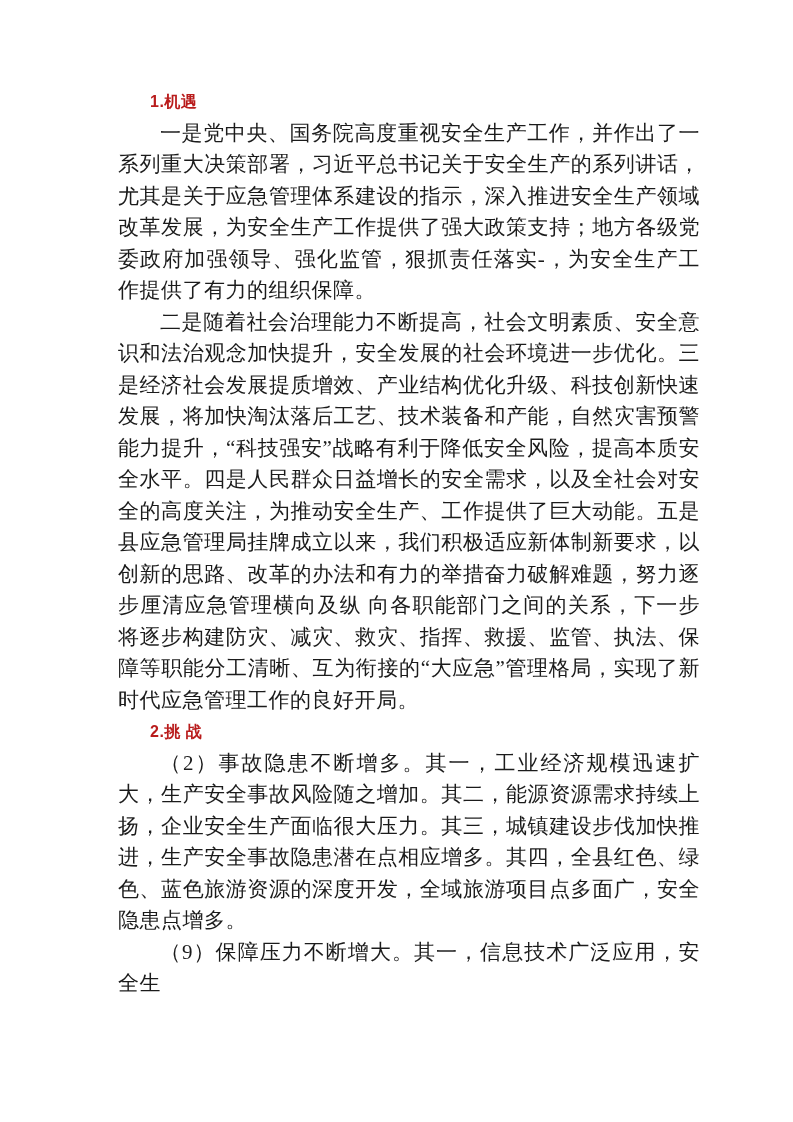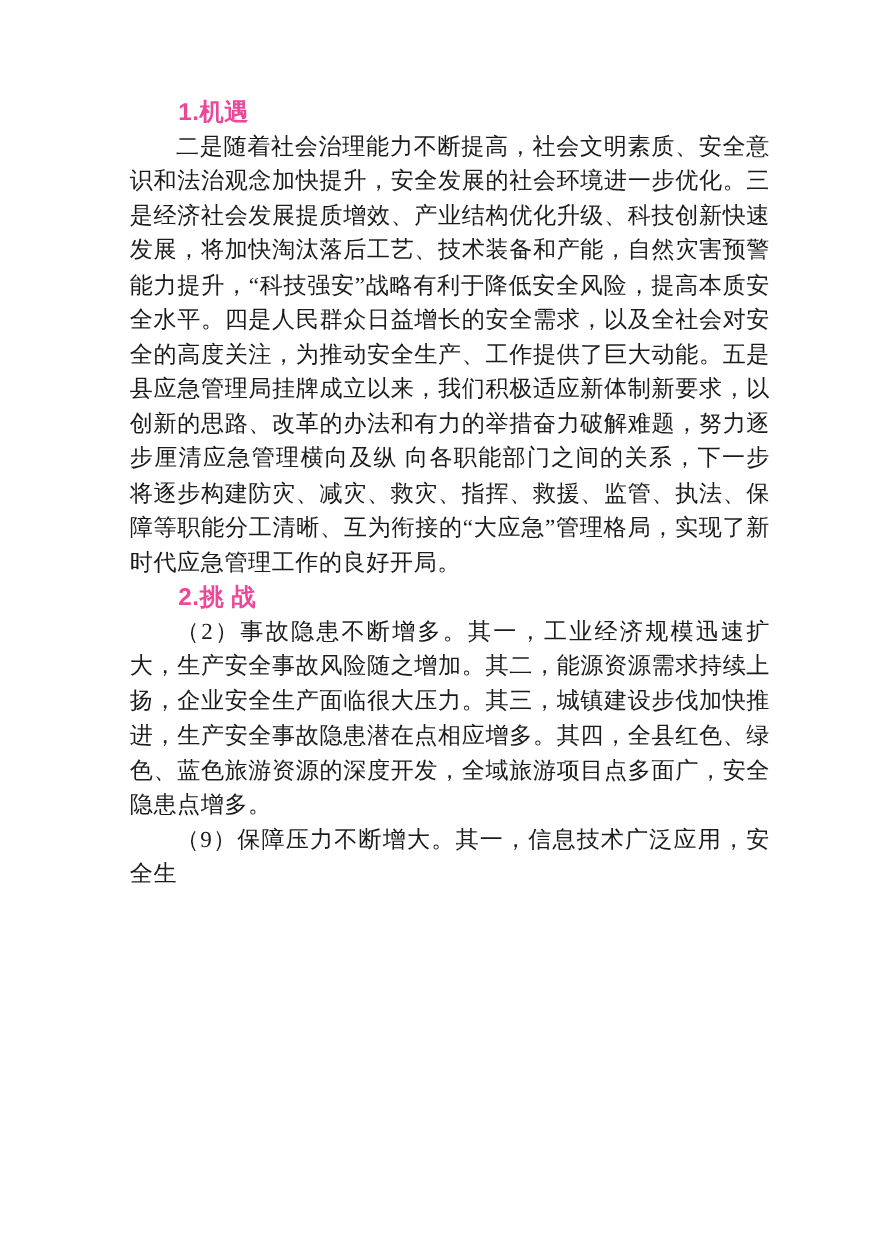"1.机遇" .page-content h2.heading { color: #ec4899 -> #b91c1c; font-size: 22px -> 16px }
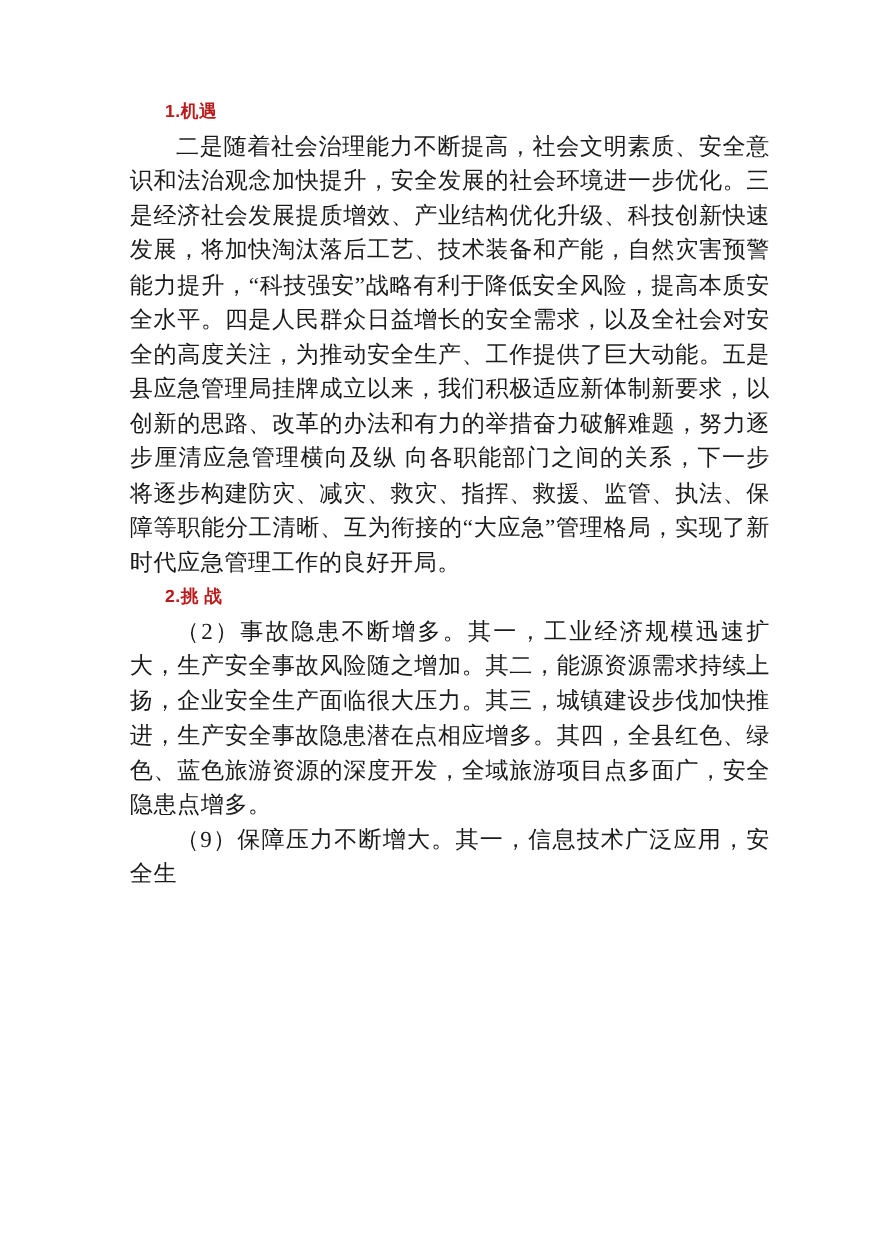"一是党中央、国务院高度重视安全生产工作，并作出了一系列重大决策部署，习近平总书记" p.paragraph { html: none -> <p>一是党中央、国务院高度重视安全生产工作，并作出了一系列重大决策部署，习近平总书记关于安全生产的系列讲话，尤其是关于应急管理体系建设的指示，深入推进安全生产领域改革发展，为安全生产工作提供了强大政策支持；地方各级党委政府加强领导、强化监管，狠抓责任落实-，为安全生产工作提供了有力的组织保障。</p> }
